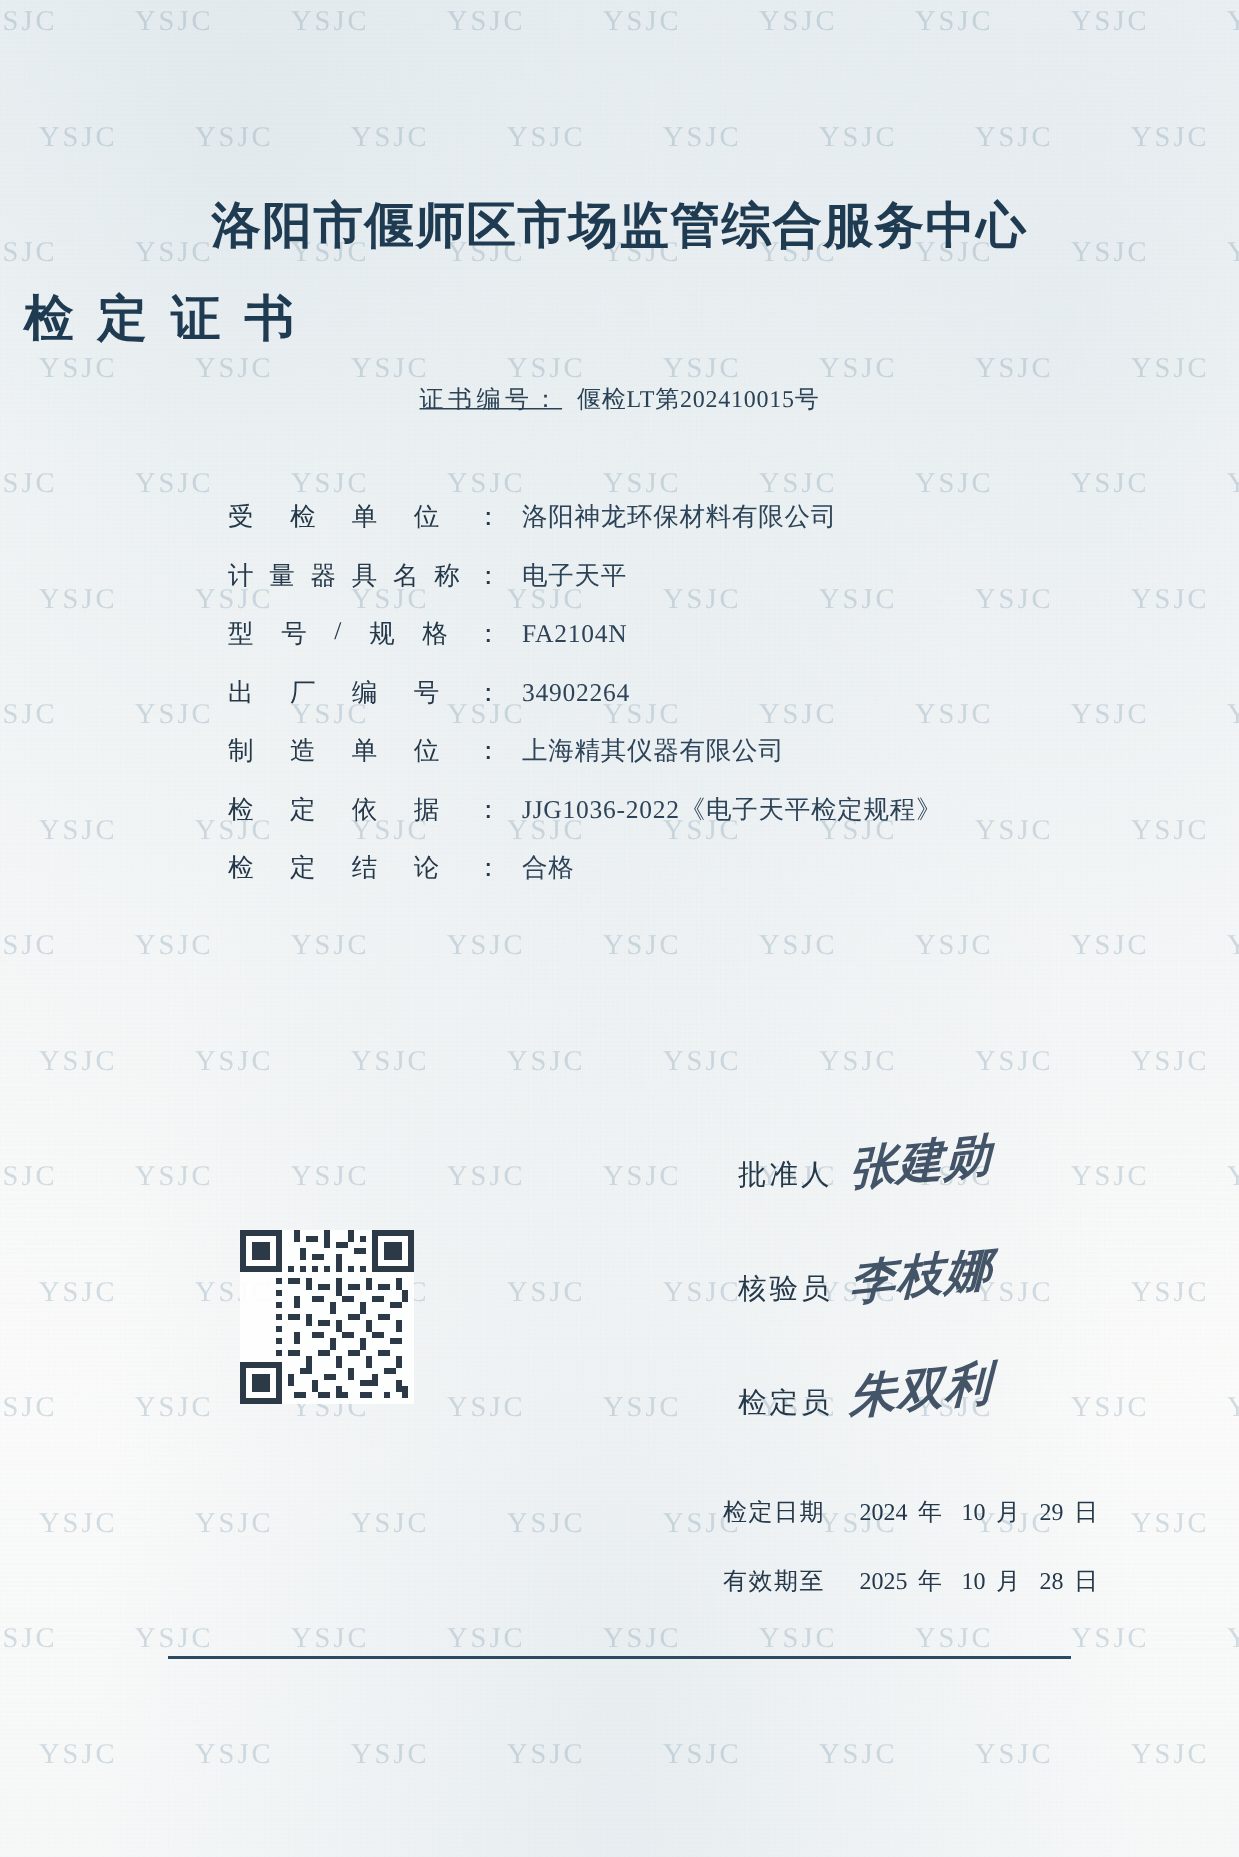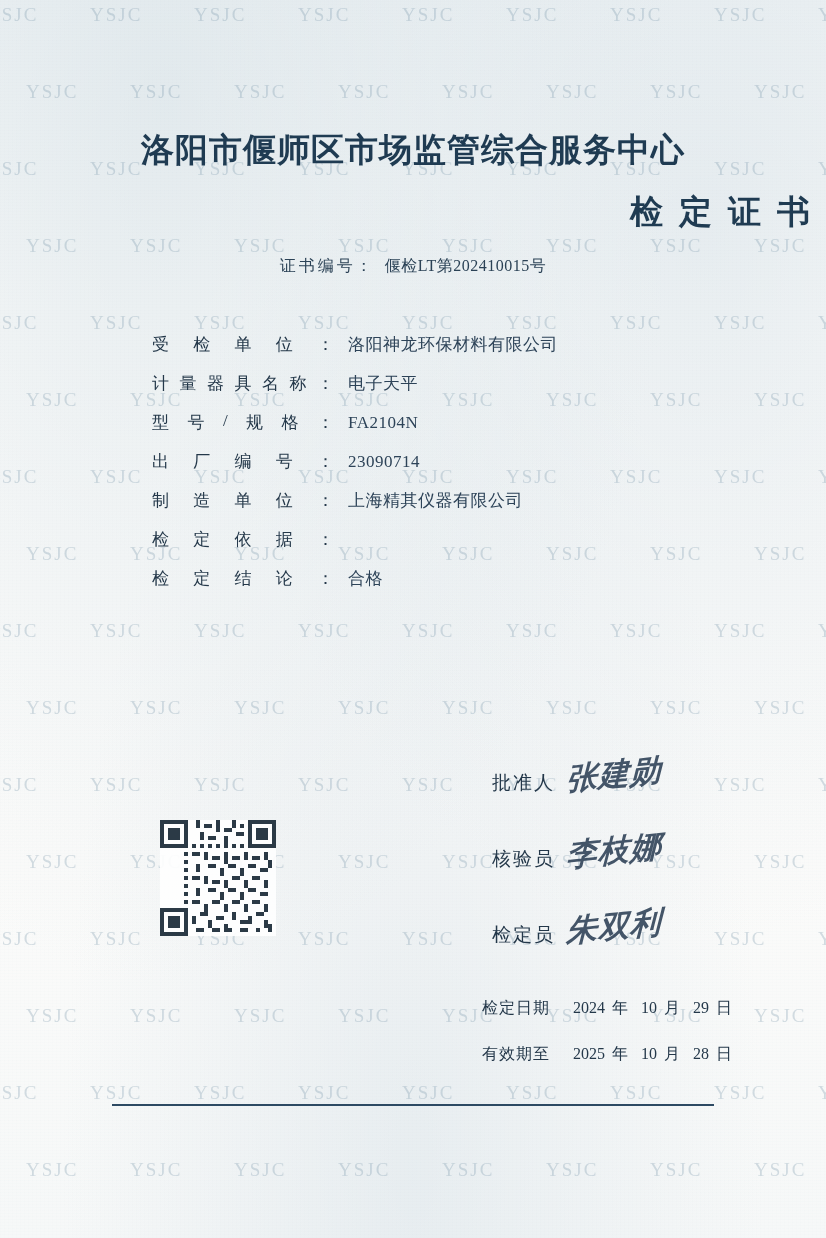"检定证书" .doc-title { text-align: right -> left }
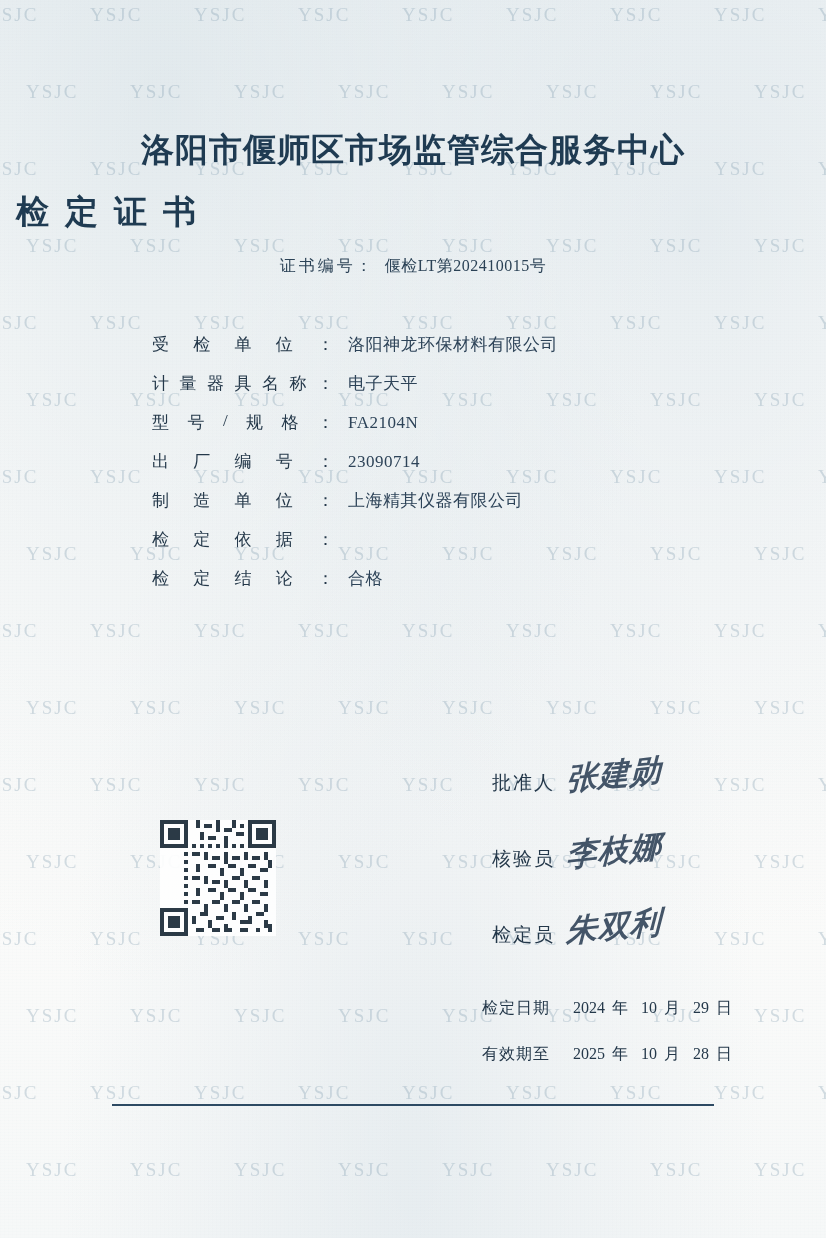"证书编号：" .cert-no-label { text-decoration: none -> underline }
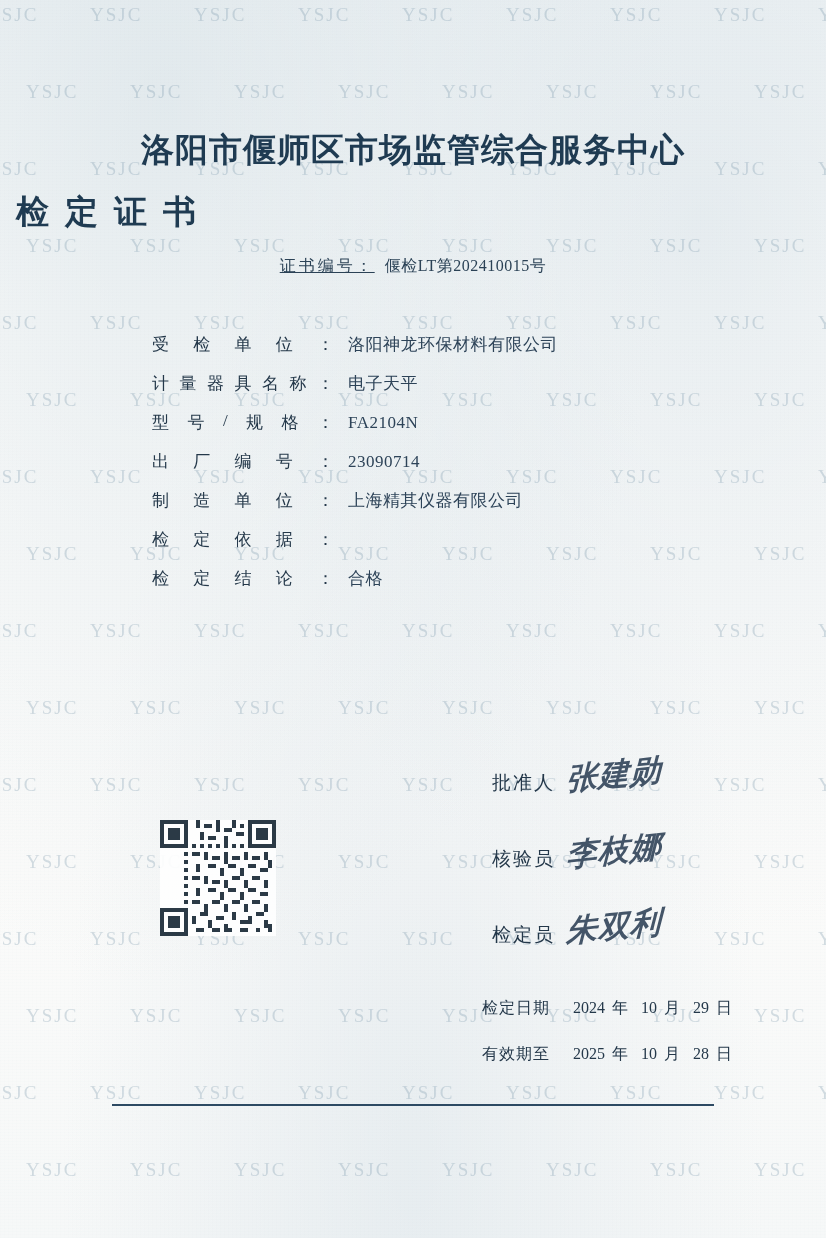"23090714" div.field-value { text: 23090714 -> 34902264 }
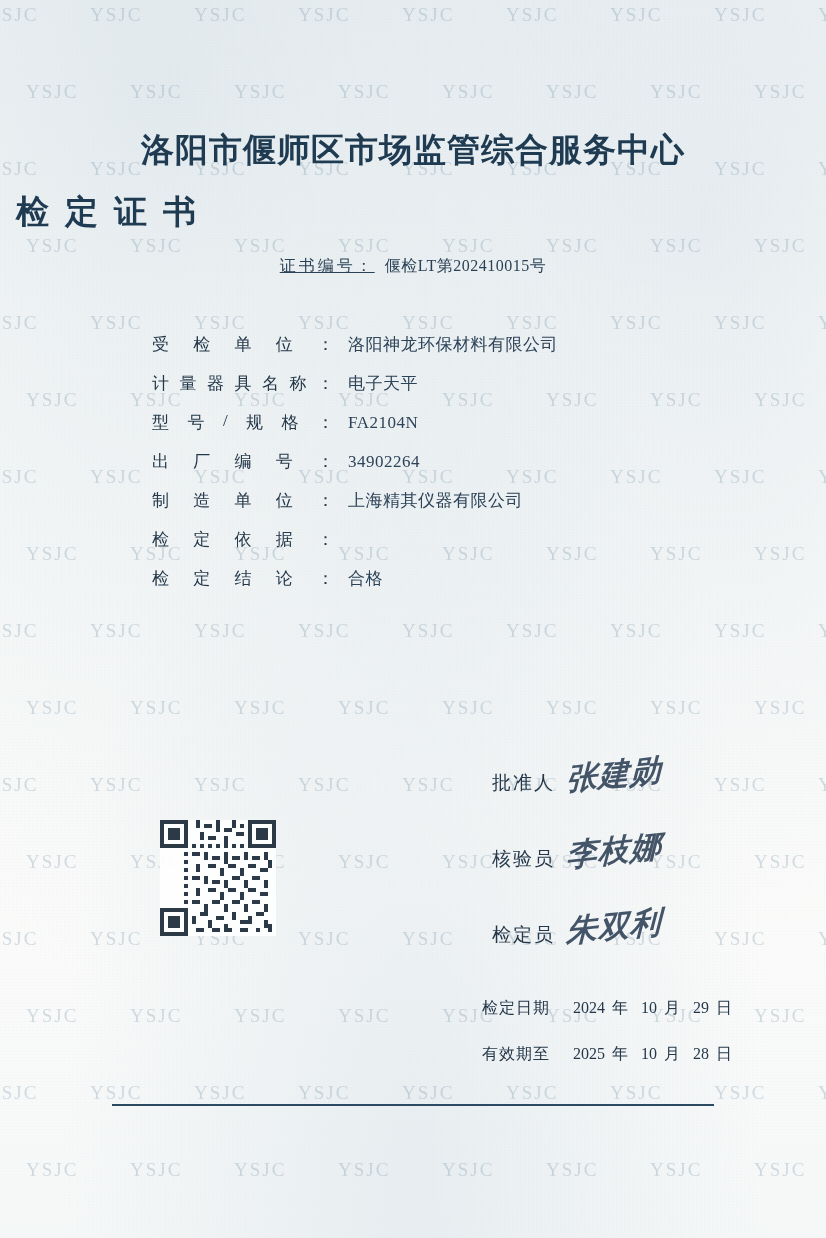"JJG1036-2022《电子天平检定规程》" div.field-value { html: none -> <div>JJG1036-2022《电子天平检定规程》</div> }
